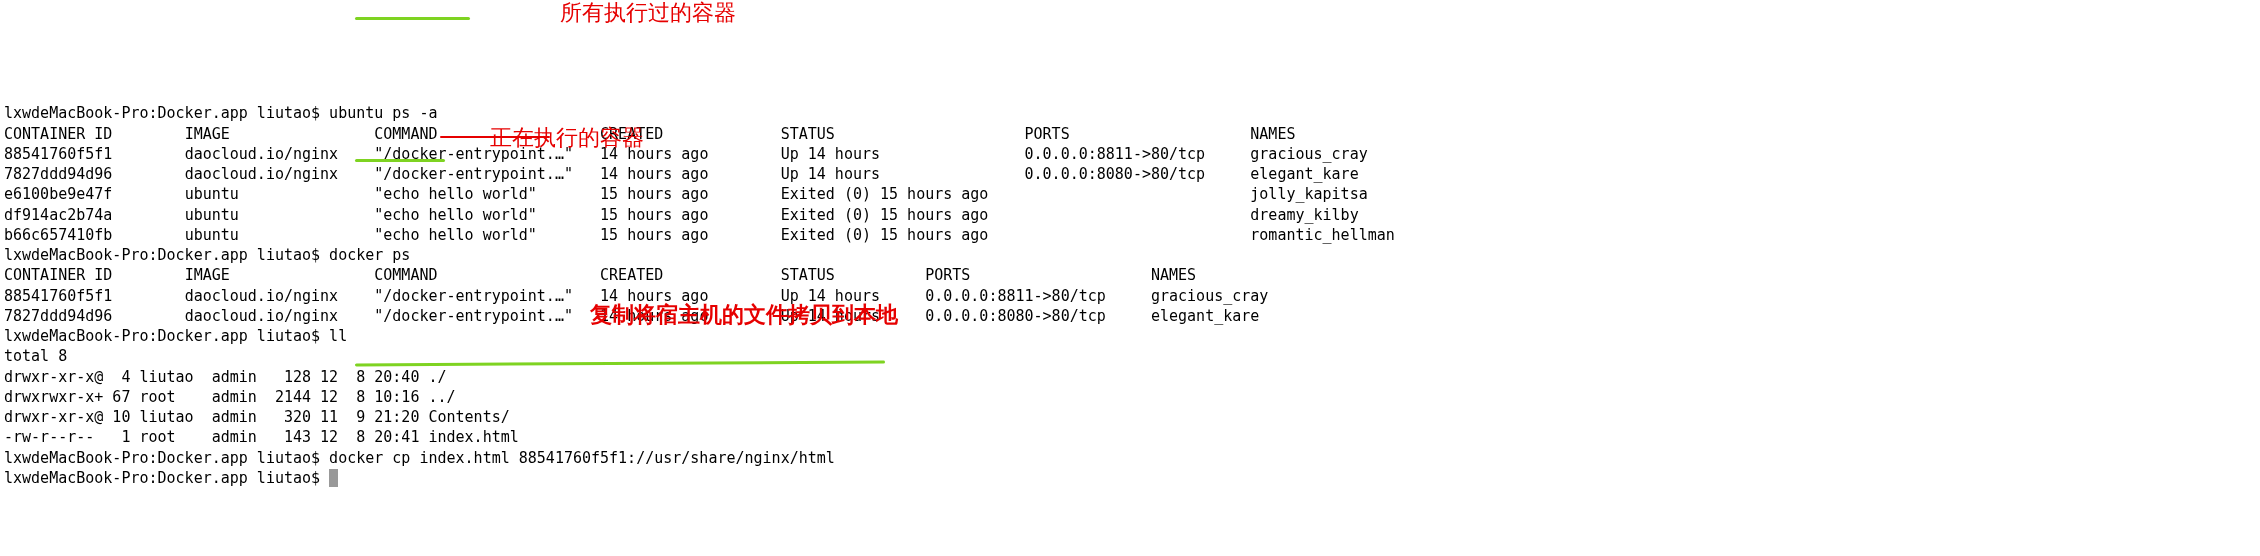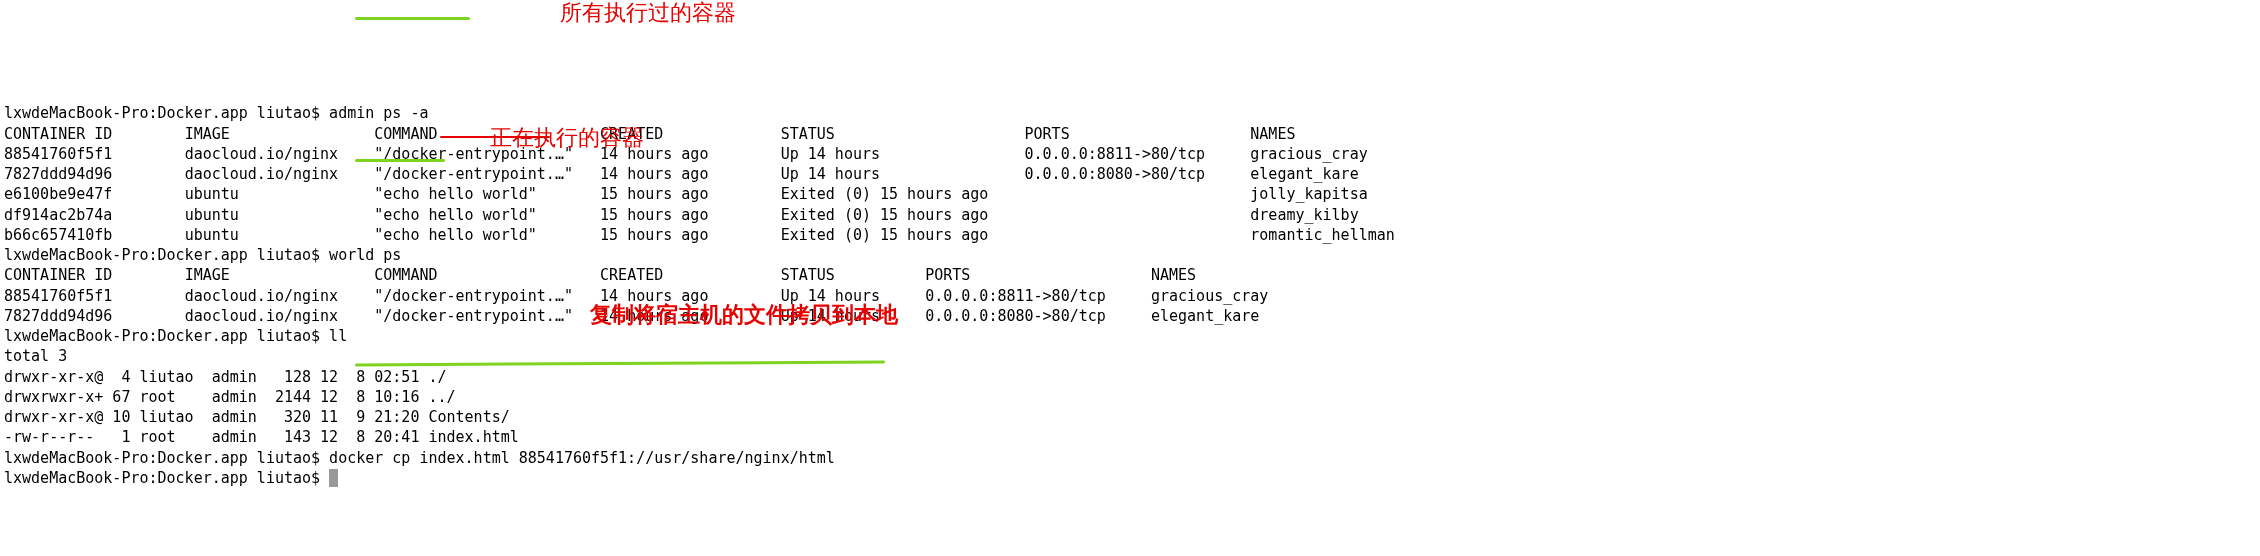"admin ps -a" span { text: admin -> ubuntu }
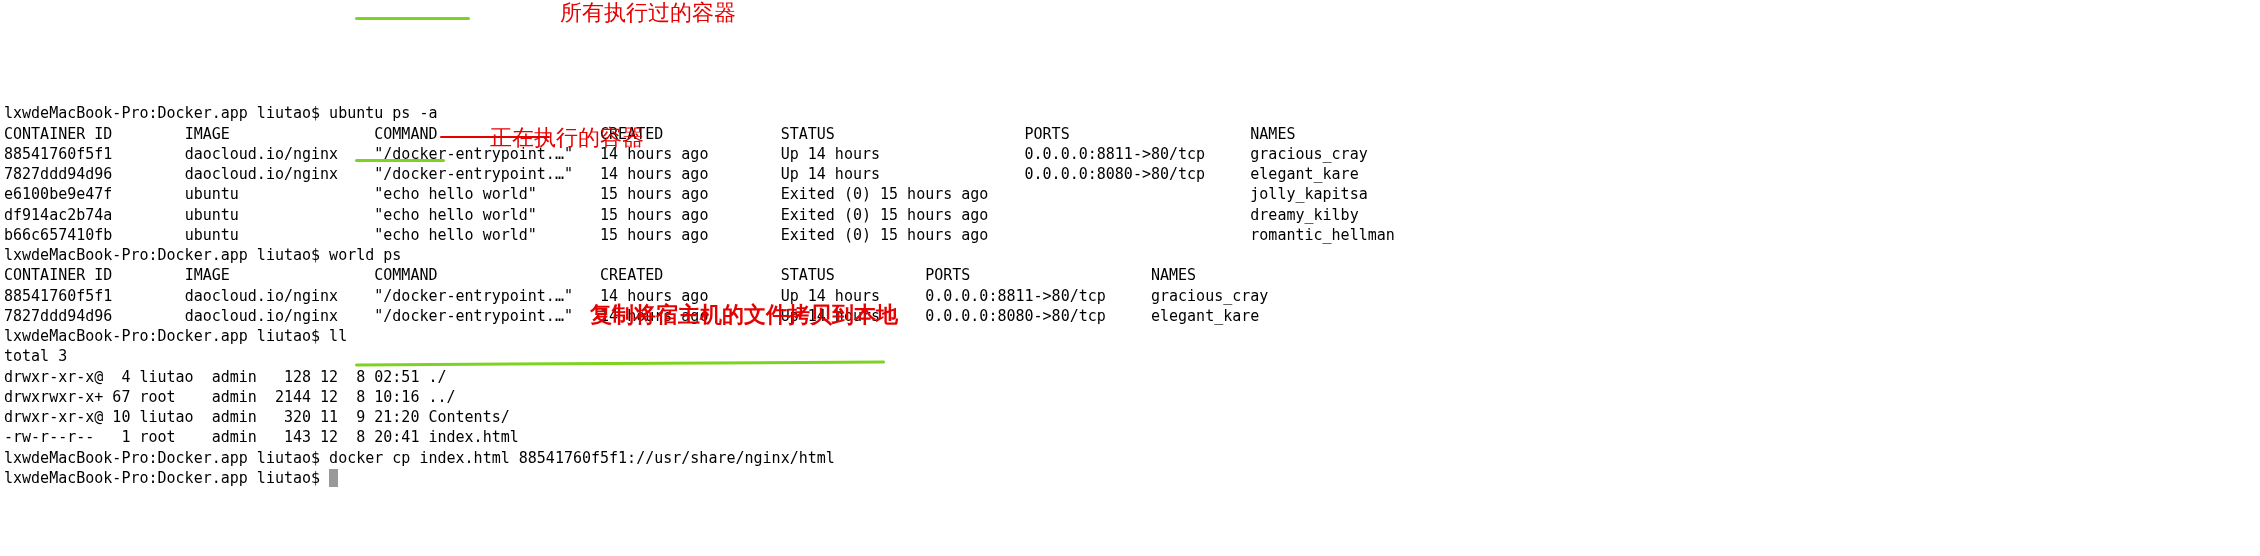"world ps" span { text: world -> docker }
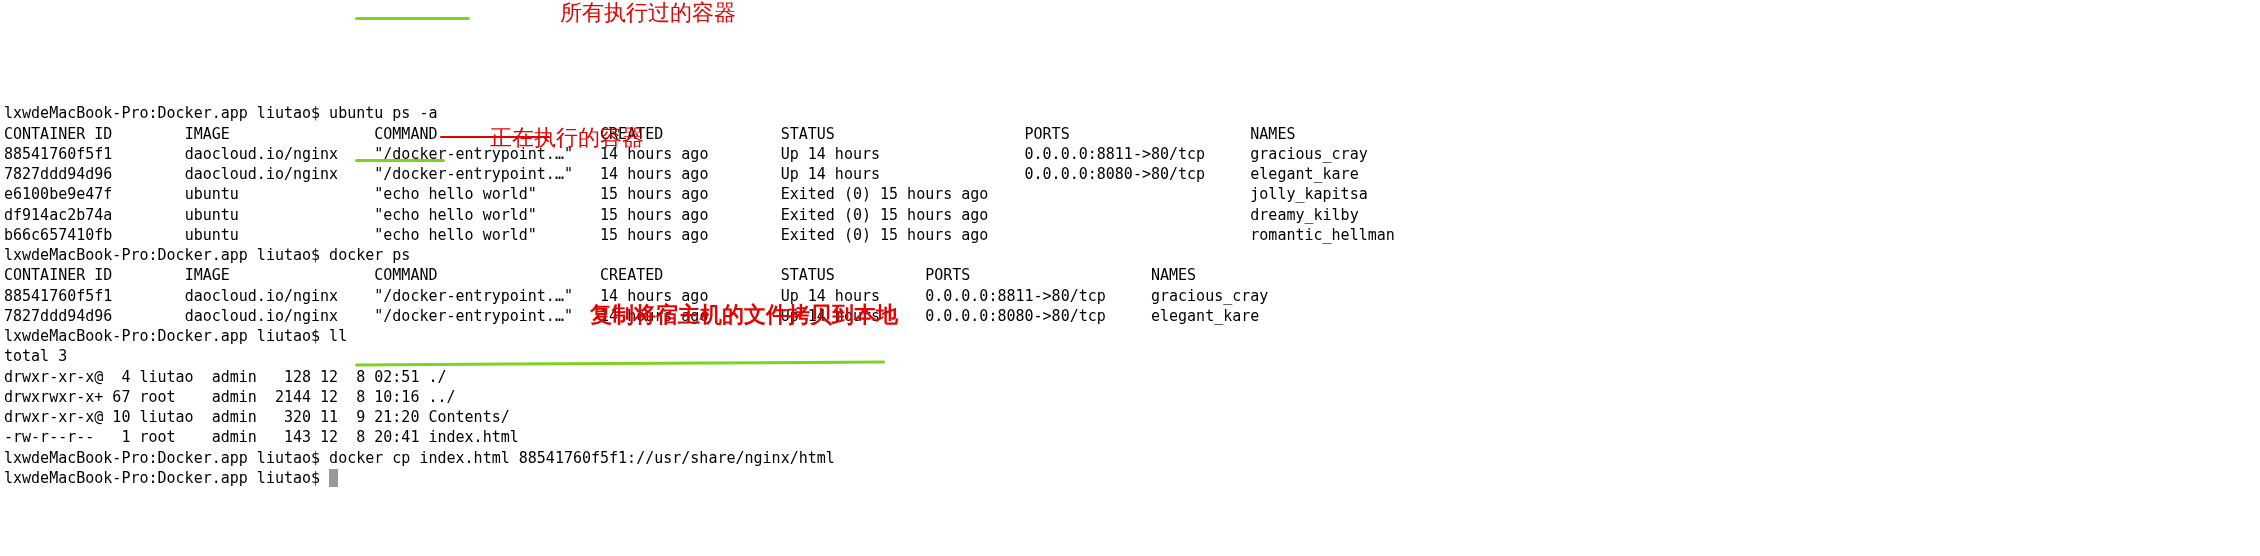"total 3" span { text: 3 -> 8 }
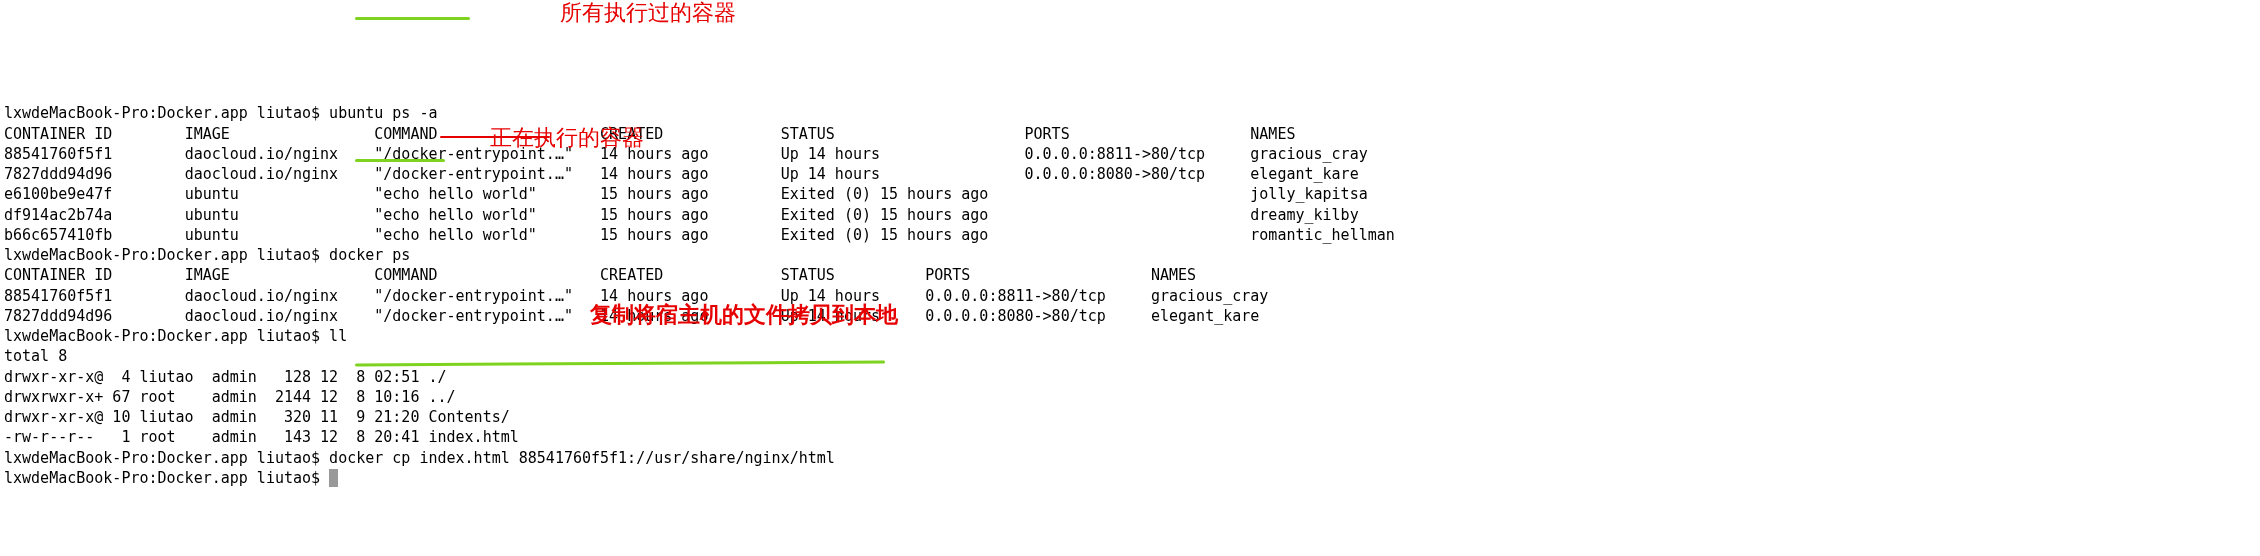"drwxr-xr-x@ 4 liutao admin 128" span { text: 02:51 -> 20:40 }
